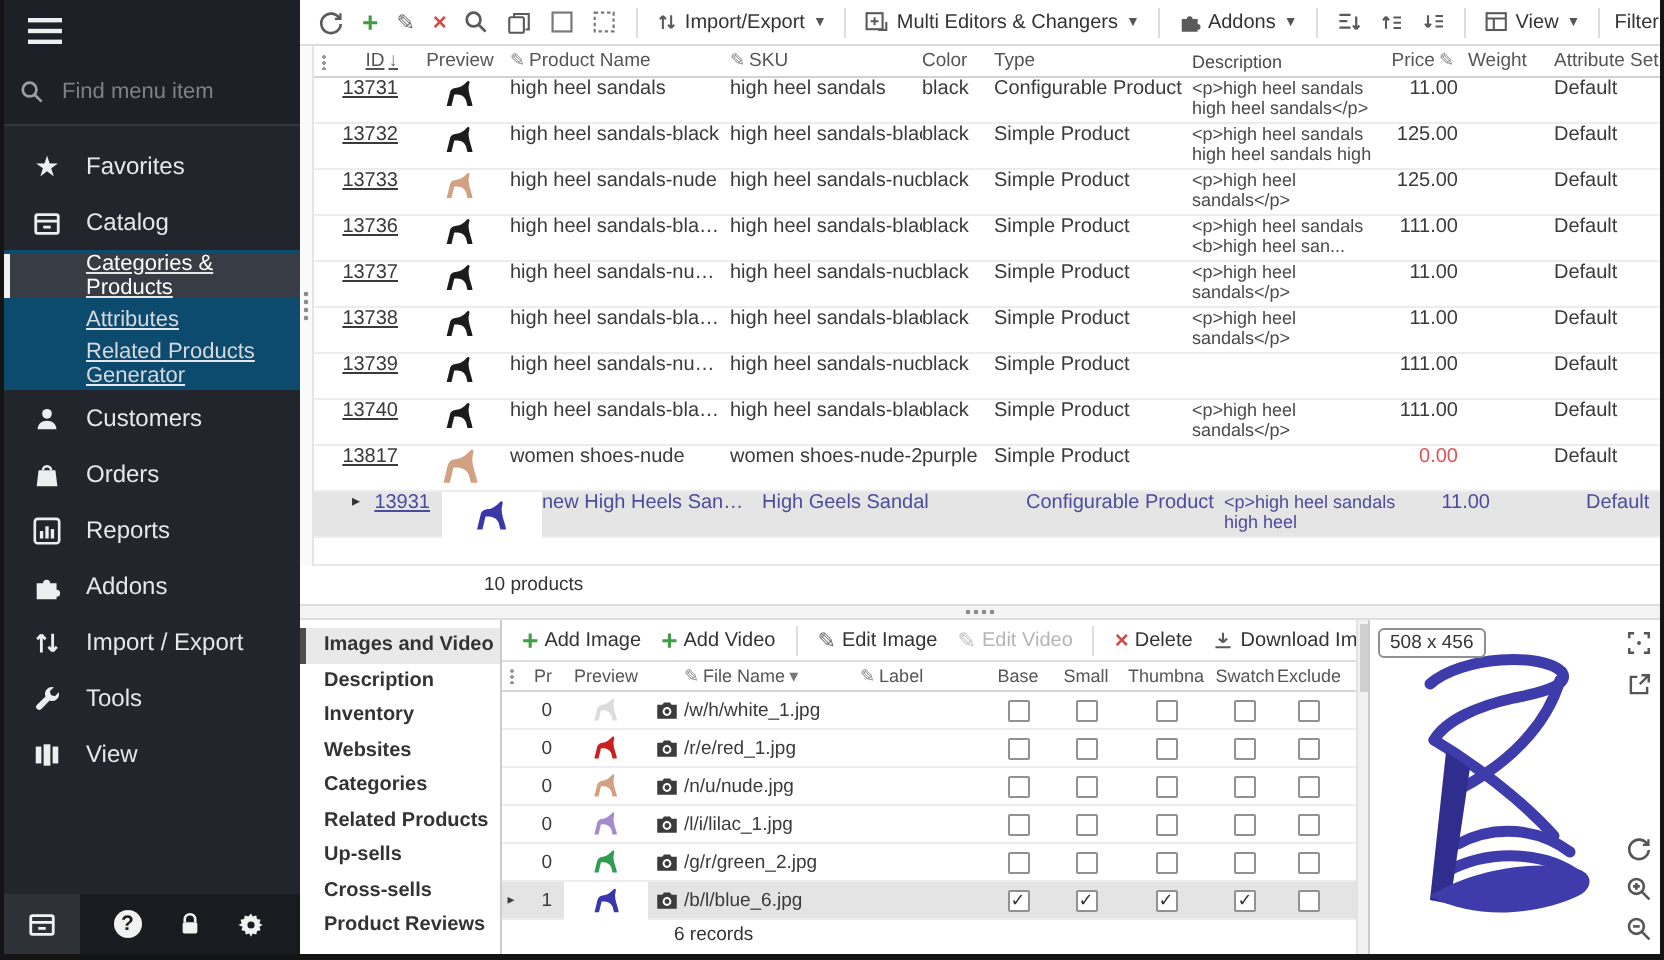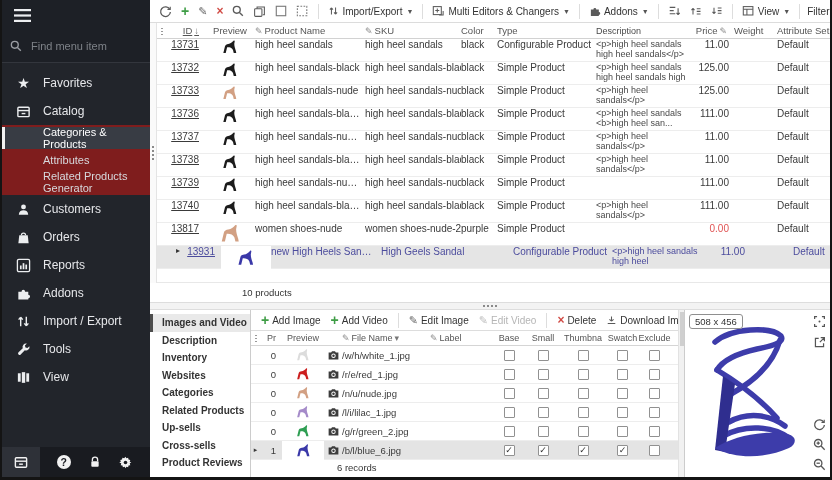"Categories & Products" .sb-sub { background: #7f1d1d -> #0c4a6e; text-decoration: none -> underline }
